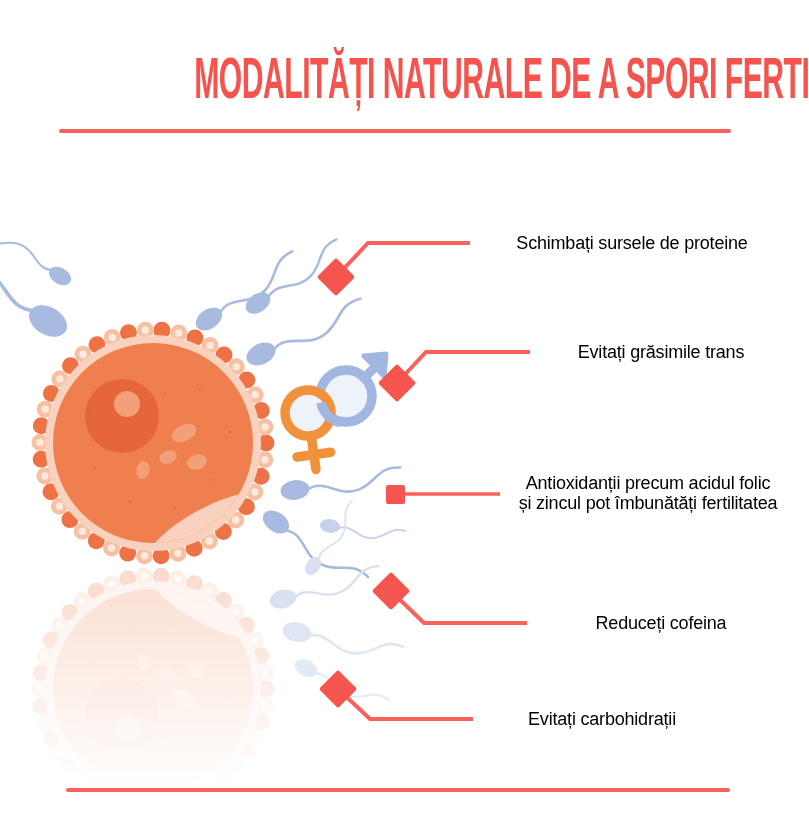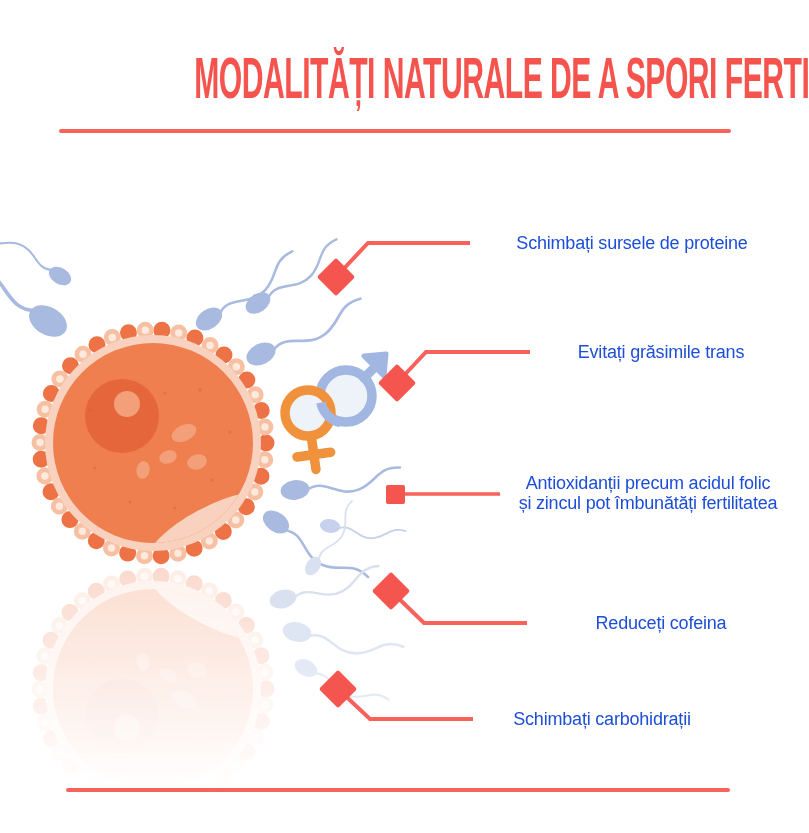"Schimbați sursele de proteine" .callout-label { color: #1d4ed8 -> #000000 }
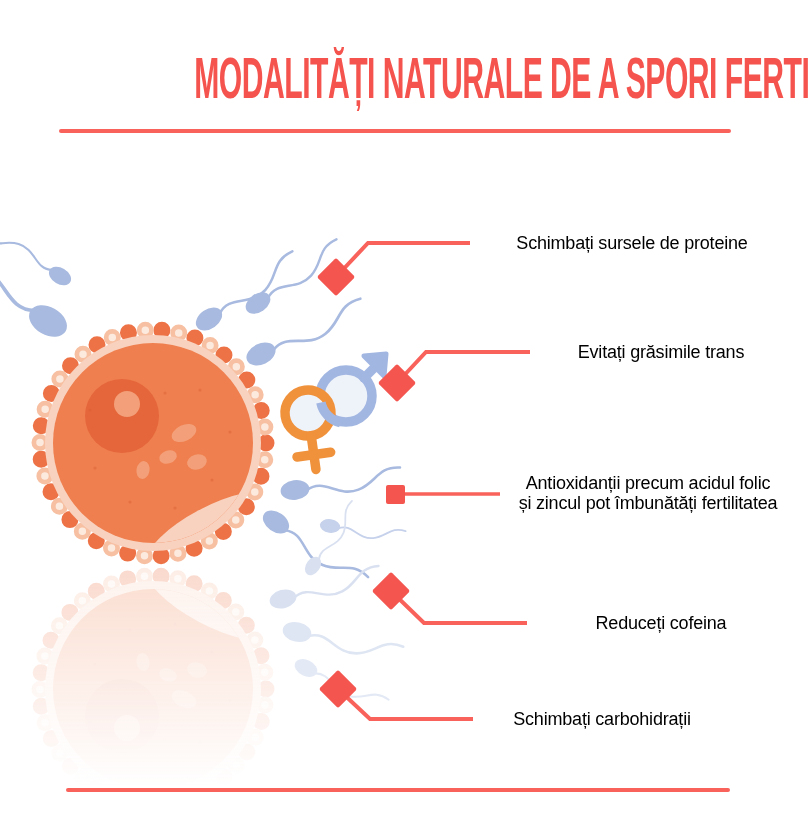"Schimbați carbohidrații" div.callout-label { text: Schimbați -> Evitați }
